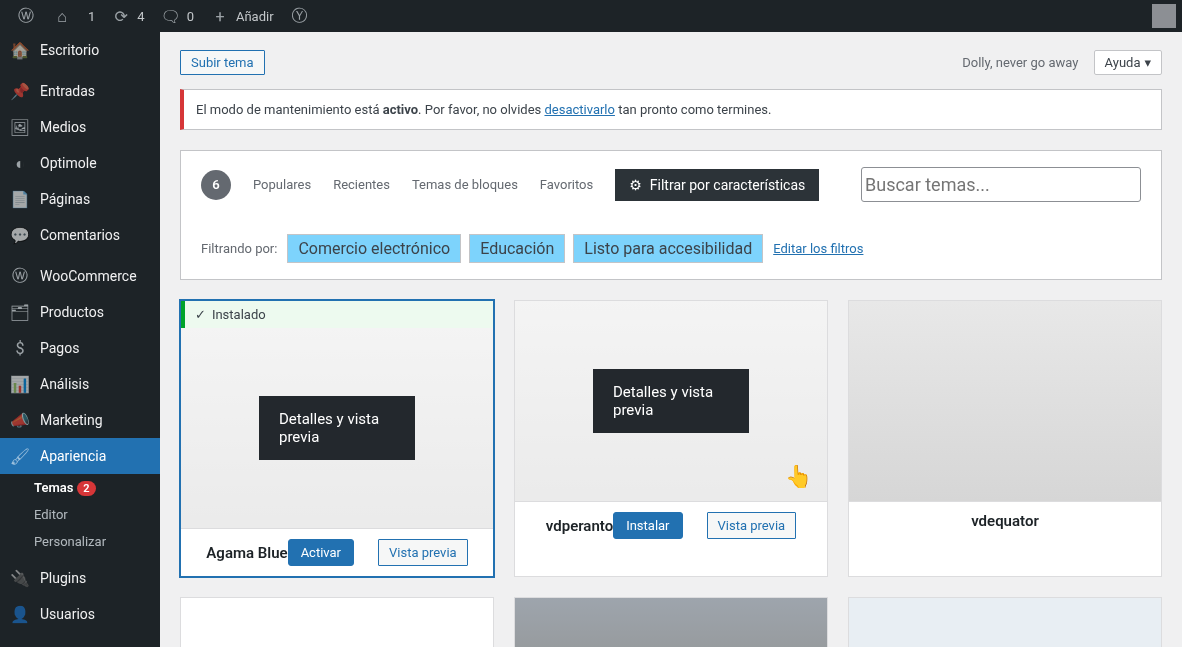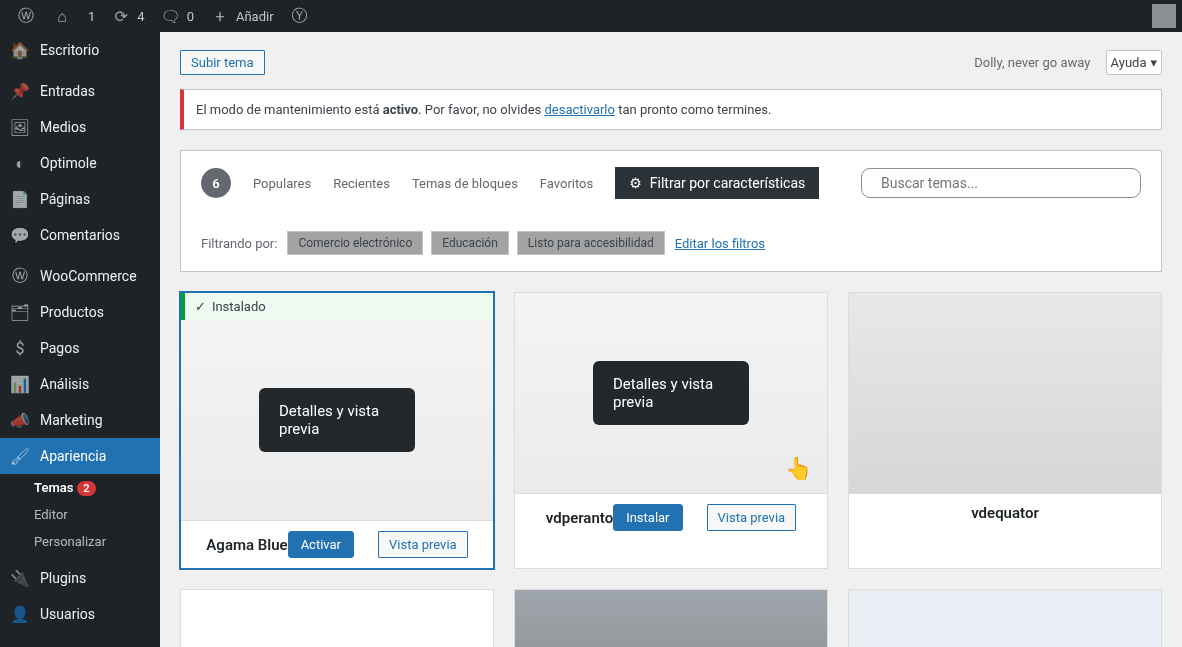"Ayuda" .help-btn { padding: 4px 4px -> 4px 10px }
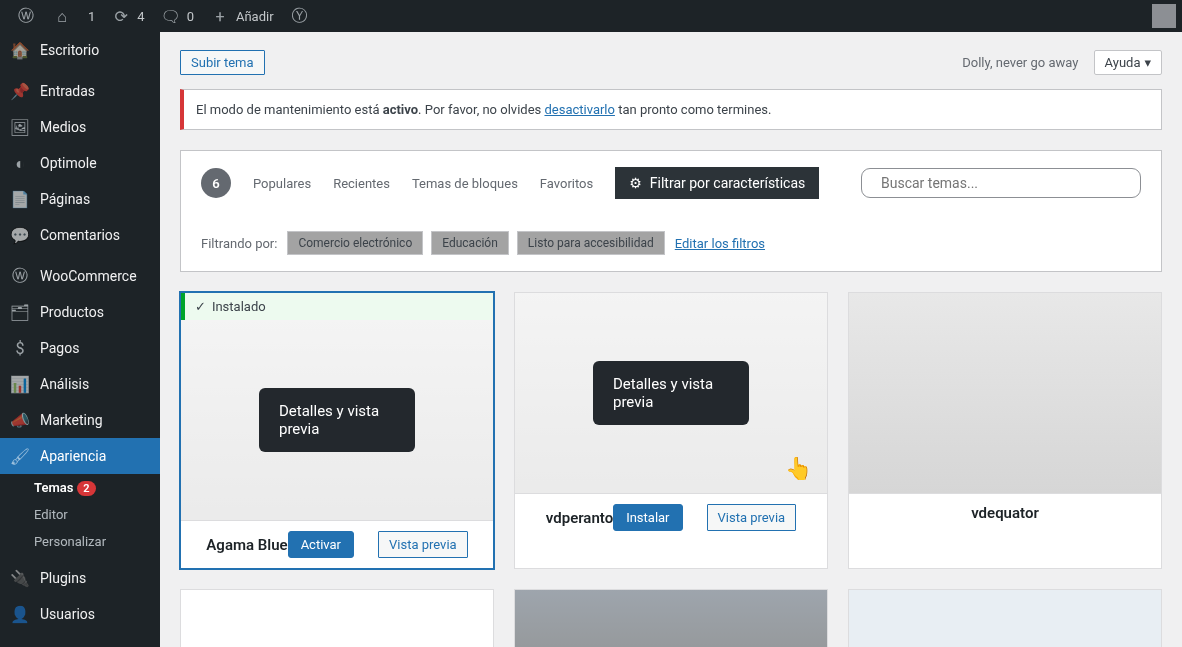"Buscar temas..." .search input { border-radius: 9px -> 3px; font-size: 14px -> 18px; padding: 6px 19px -> 6px 3px }
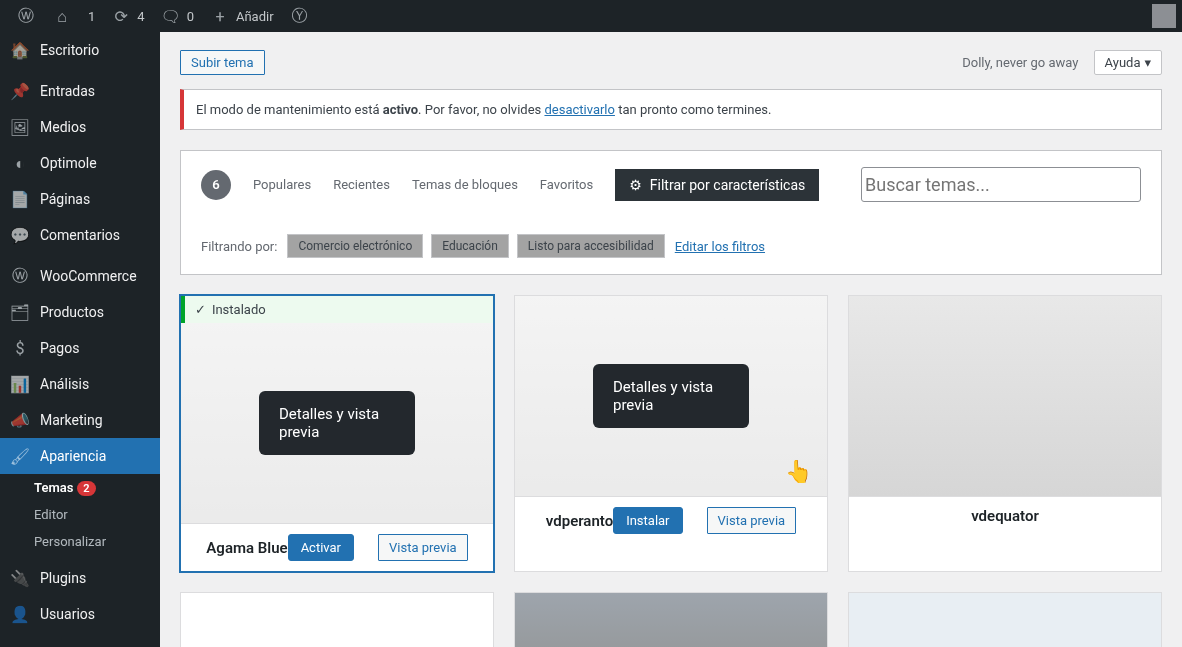"Comercio electrónico" .tag { background: #a3a3a3 -> #7dd3fc; font-size: 12px -> 16px }
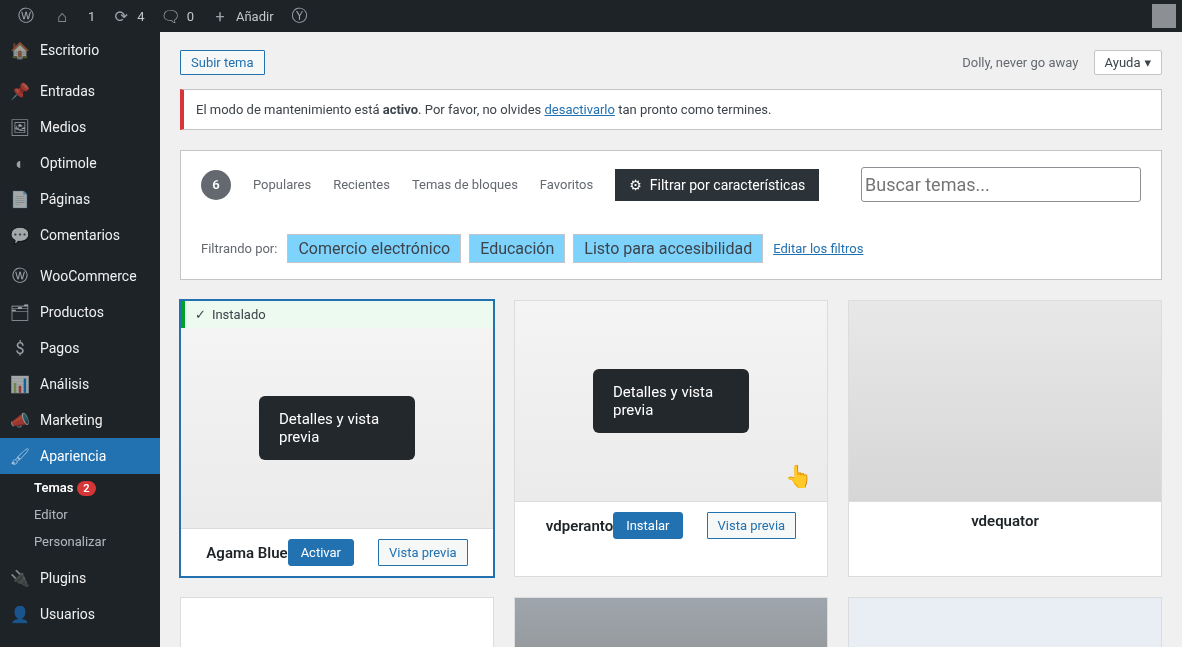"Detalles y vista previa" .overlay { border-radius: 6px -> 0 }
